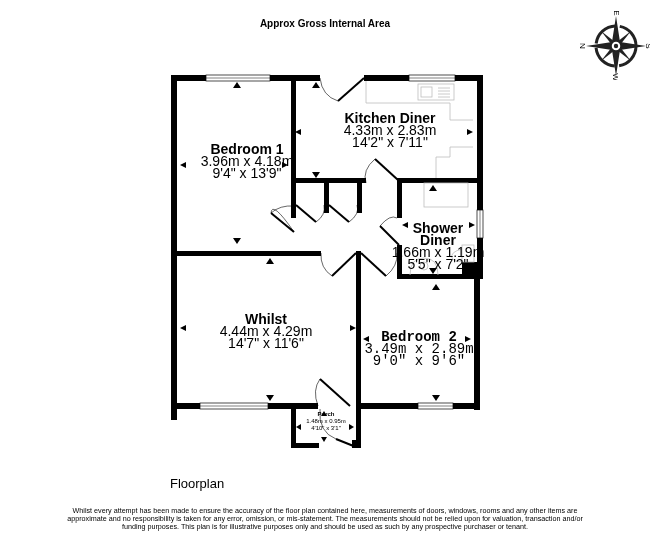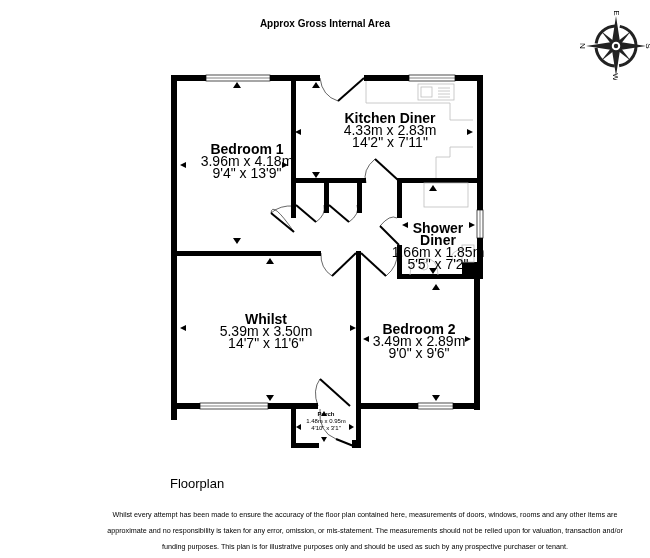"1.66m x 1.85m" span.dim { text: 1.85m -> 1.19m }
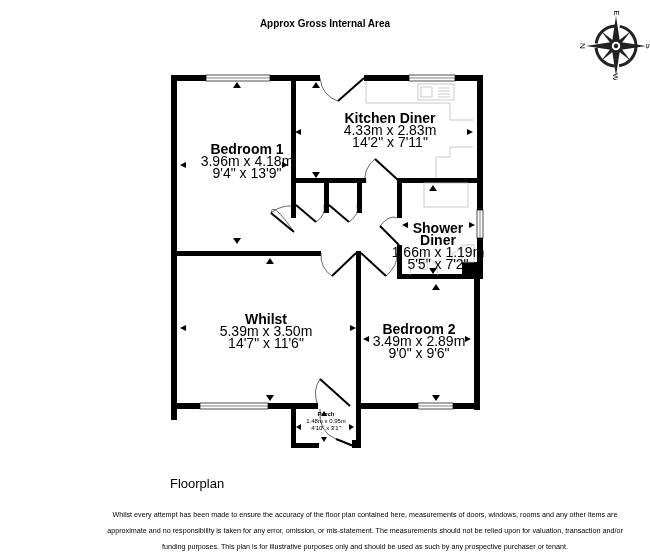"5.39m x 3.50m" span.dim { text: 5.39m x 3.50m -> 4.44m x 4.29m }
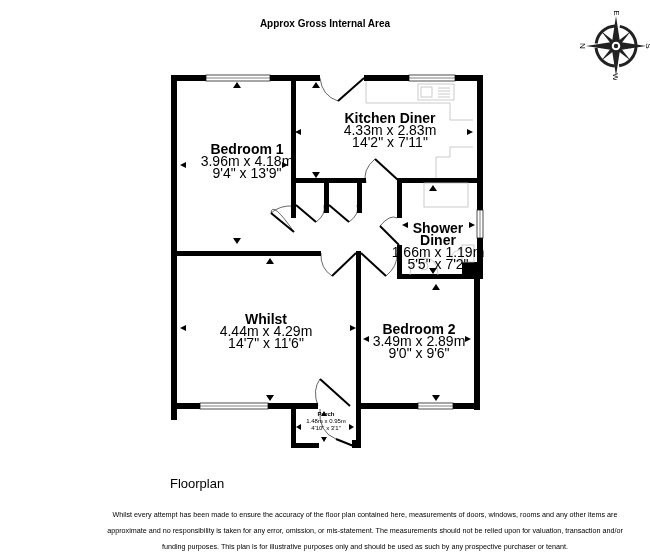"Bedroom 2" div.room-label { font-family: none -> Liberation Mono, monospace; top: 323px -> 331px }
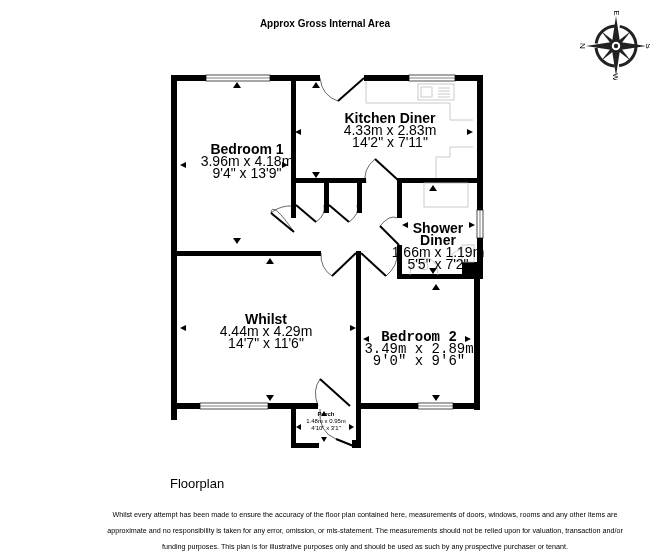"Whilst every attempt has been" .disclaimer { line-height: 16px -> 8px; margin-left: 40px -> none }
